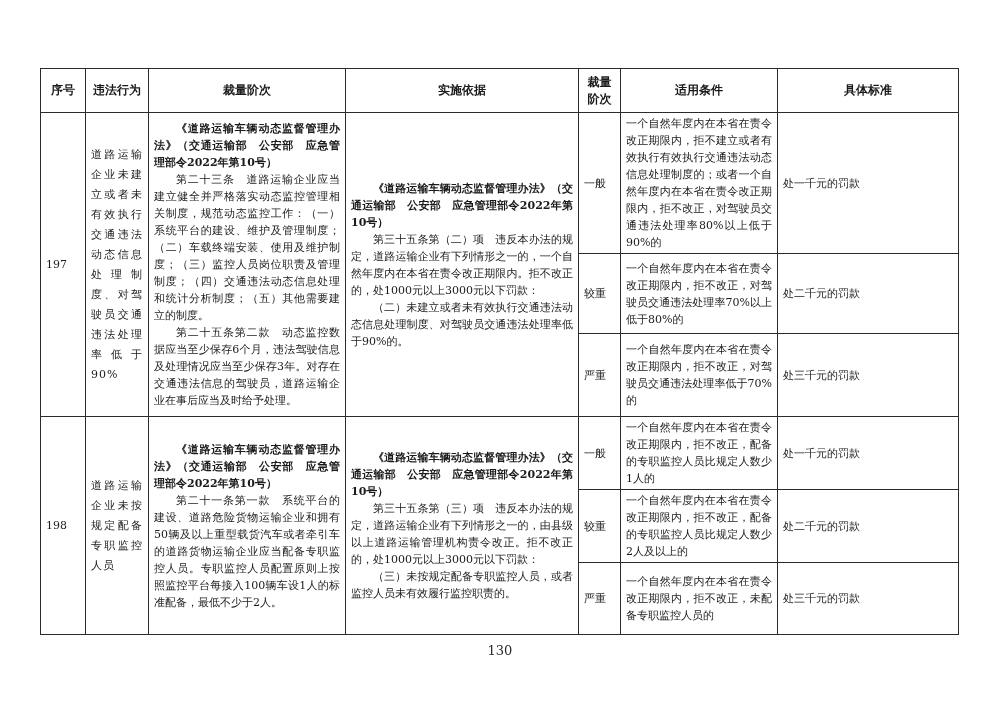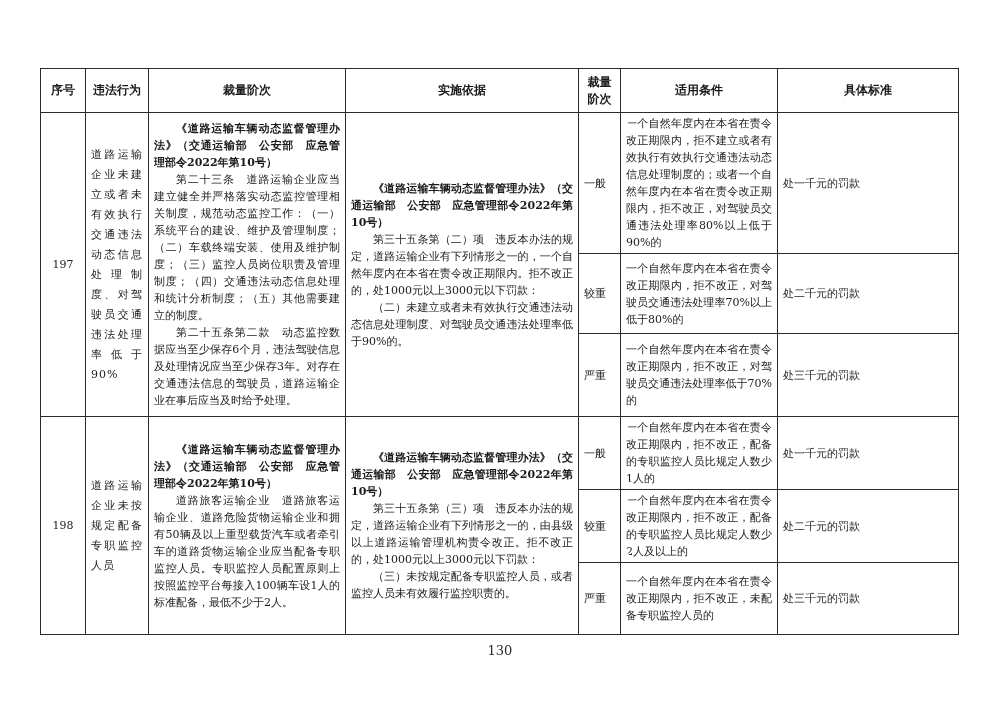"一个自然年度内在本省在责令改正期限内，拒不建立或者有效执行有效执行交通违法动态信" .cond { border-radius: 26px -> none }
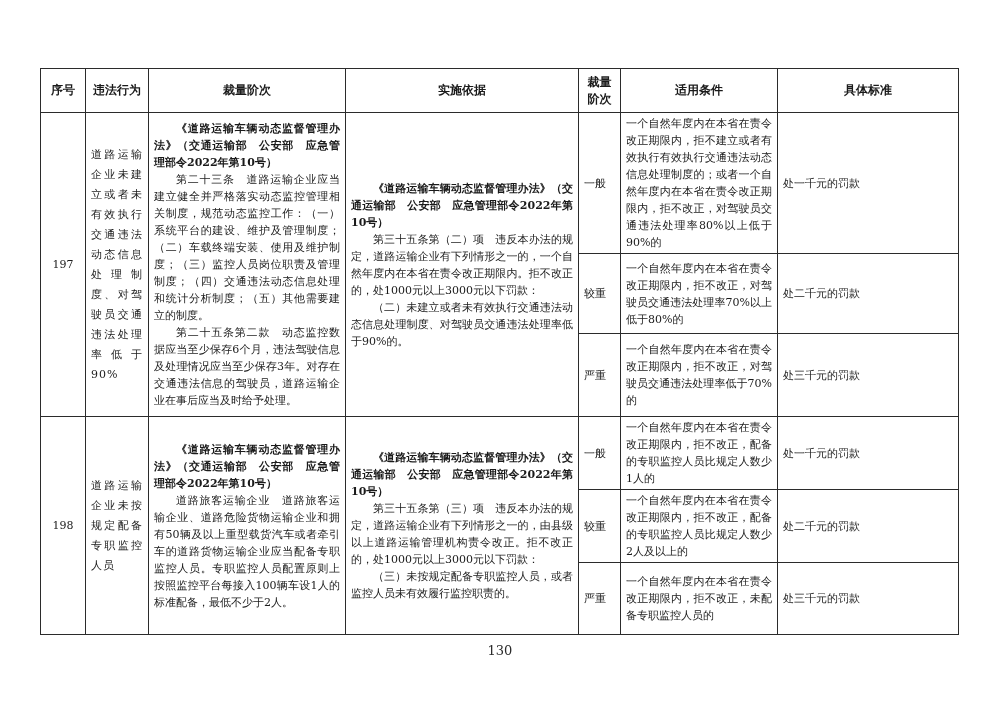"197" .num { text-align: center -> none }
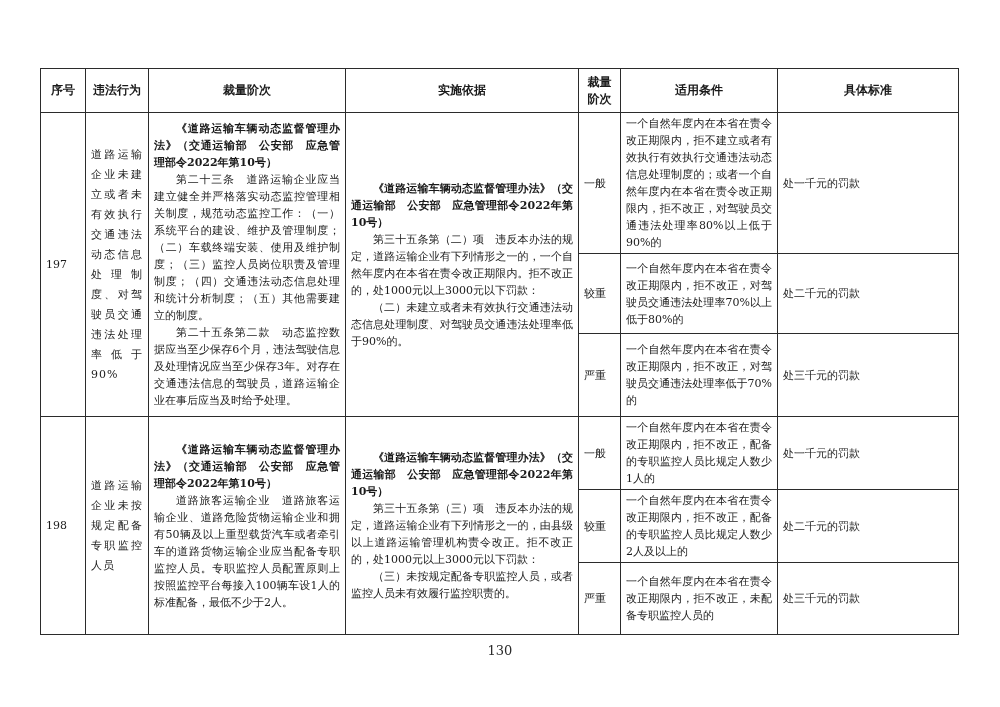"道路旅客运输企业" p { text: 道路旅客运输企业　道路旅客运输企业 -> 第二十一条第一款　系统平台的建设 }
